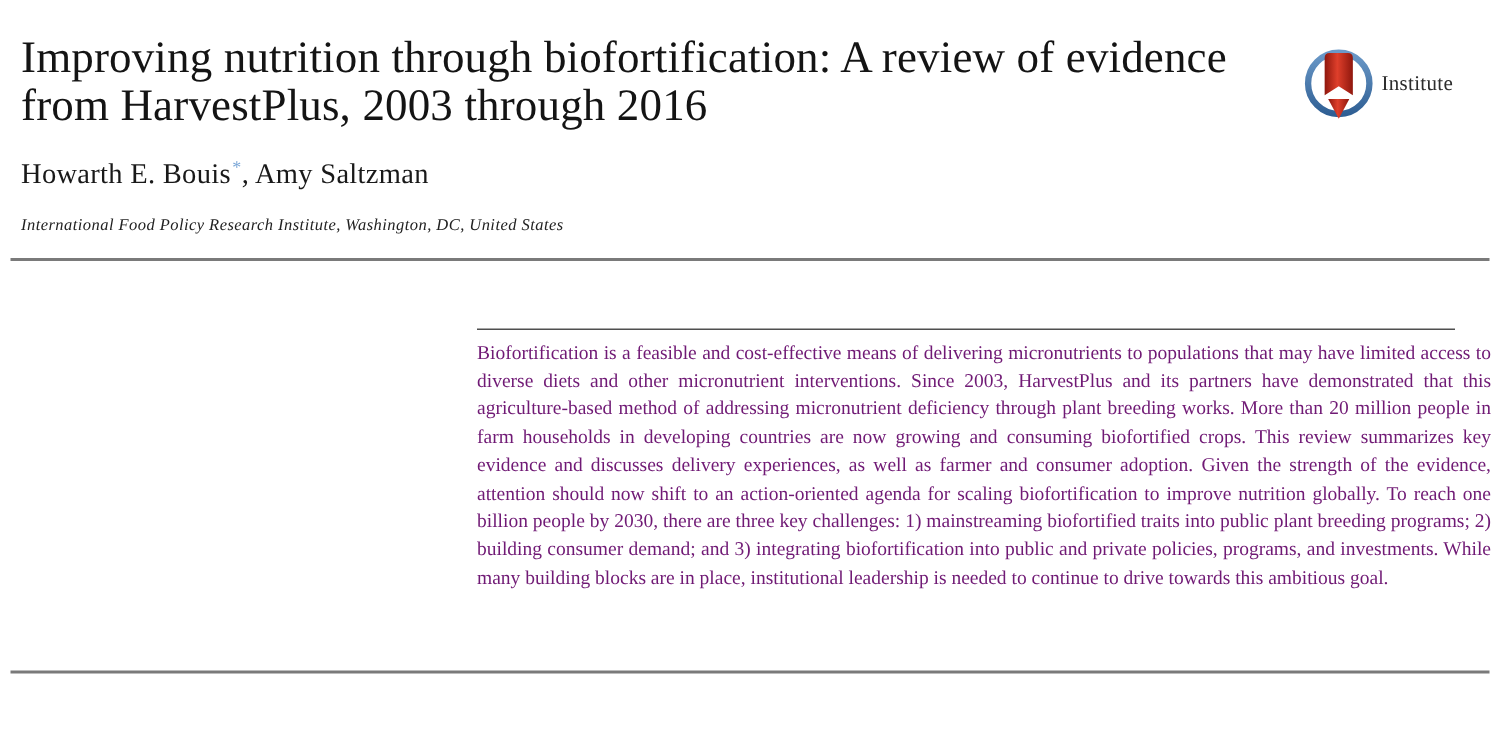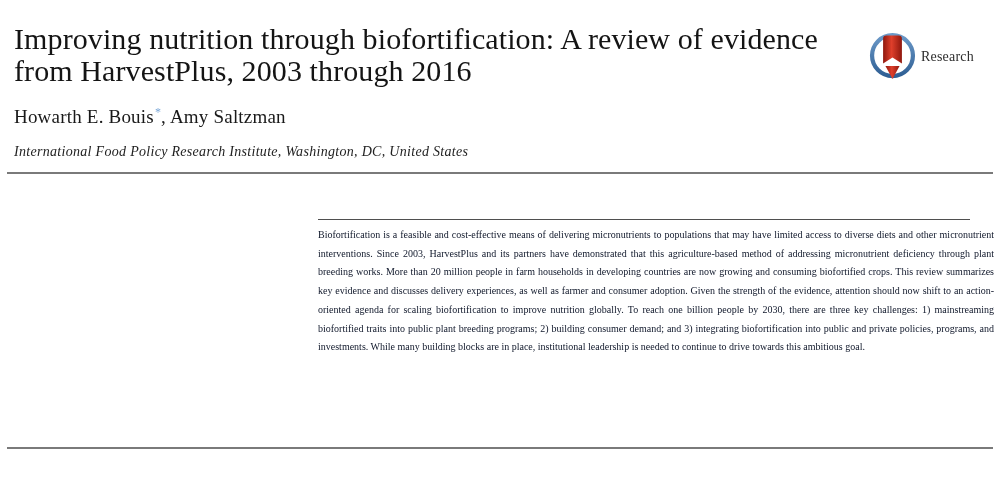"Research" span.crossmark-label { text: Research -> Institute }
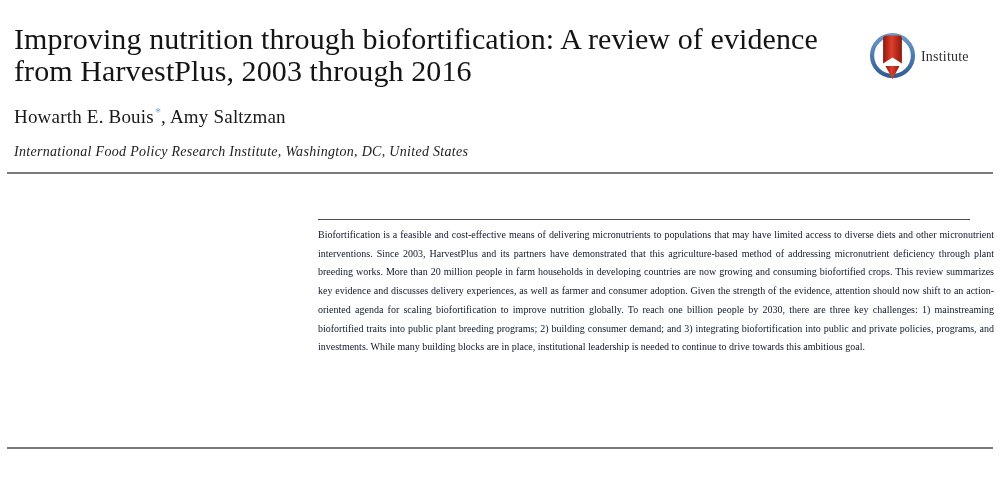"International Food Policy Research" .affiliation { font-size: 14px -> 11px }
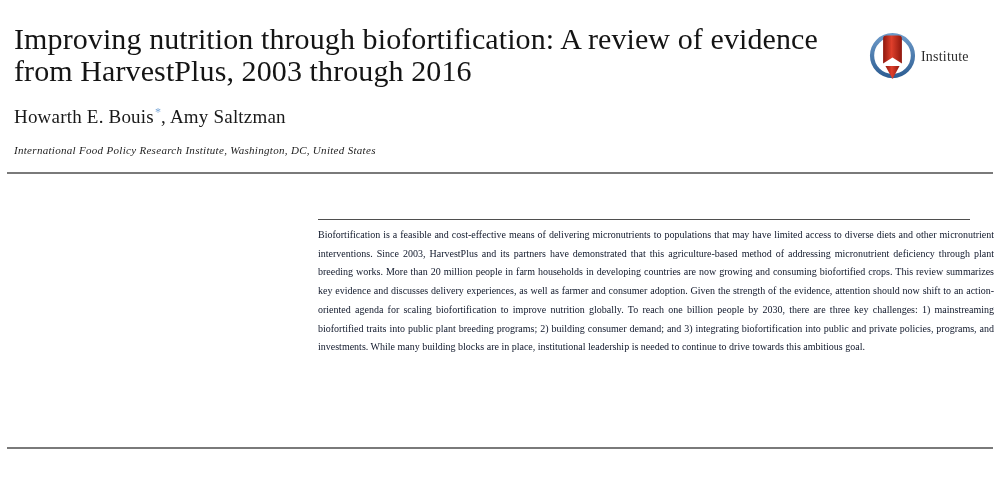"Biofortification is a feasible and" .abstract-text { color: #0f172a -> #701a75; font-size: 10px -> 13px }
